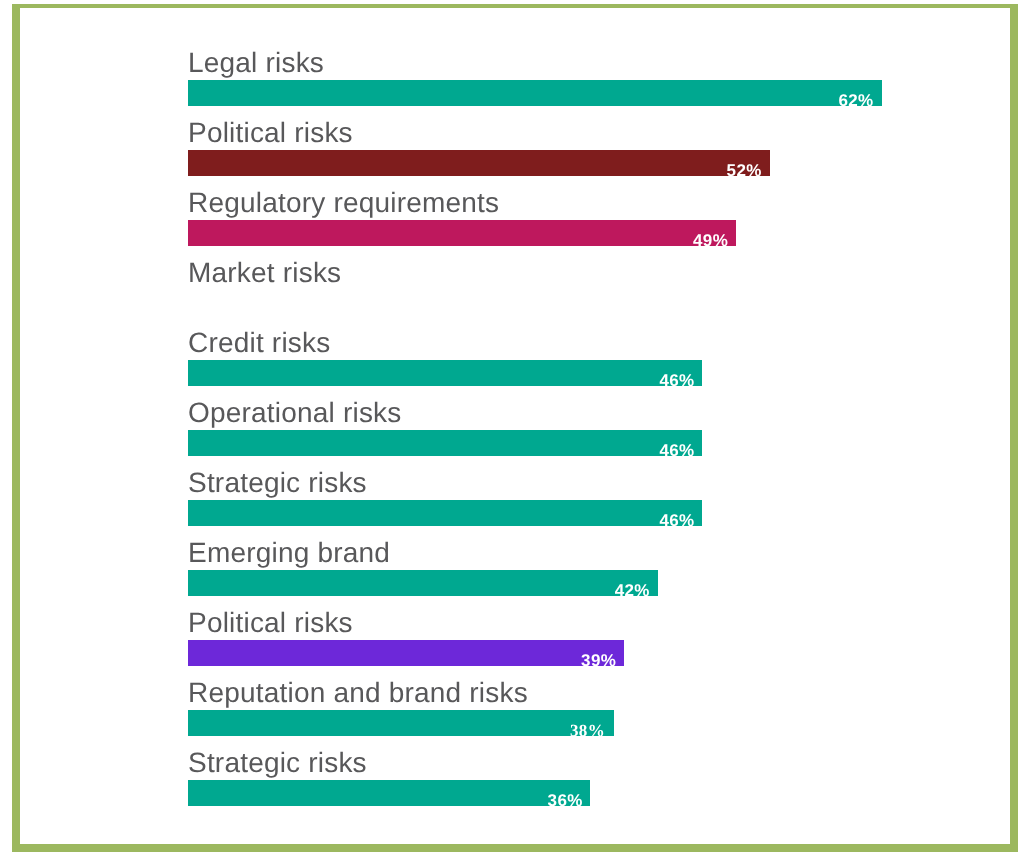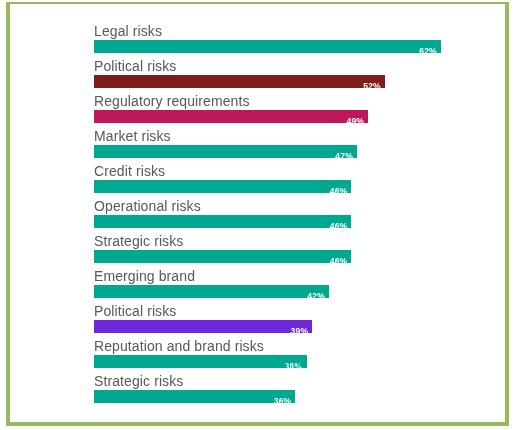"47%" div.bar-track { html: <div> <div><span>47%</span></div> </div> -> none }
